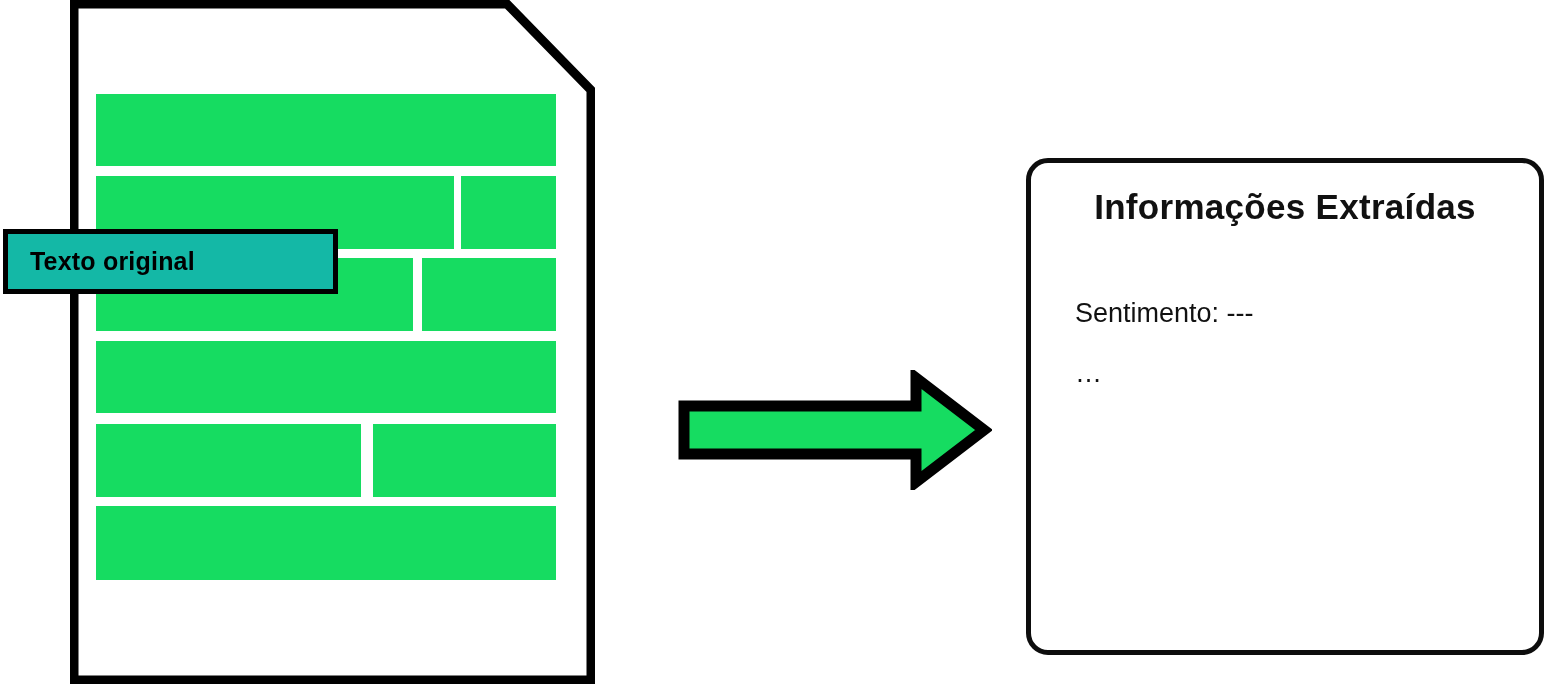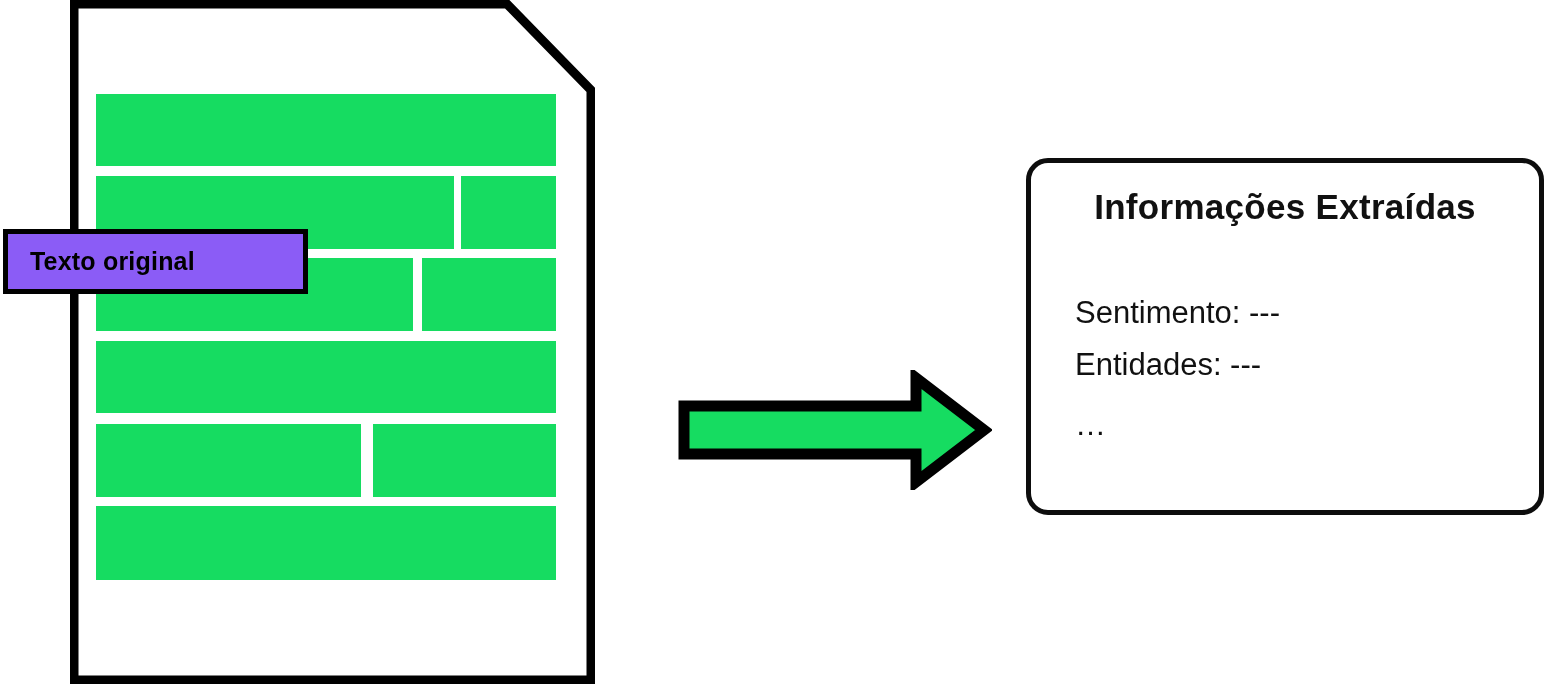"Informações Extraídas" #output-panel { height: 357px -> 497px }
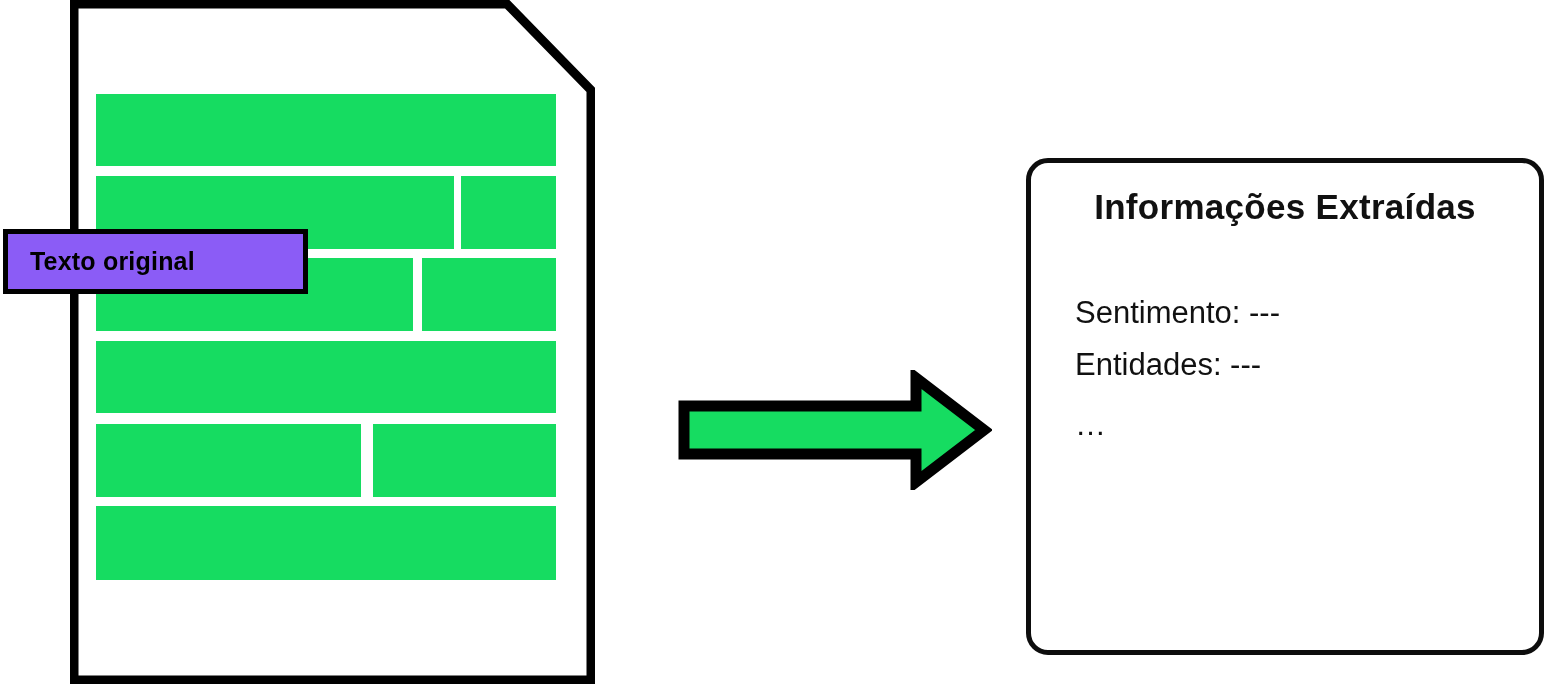"Texto original" #texto-original-callout { background: #8b5cf6 -> #14b8a6; width: 305px -> 335px }
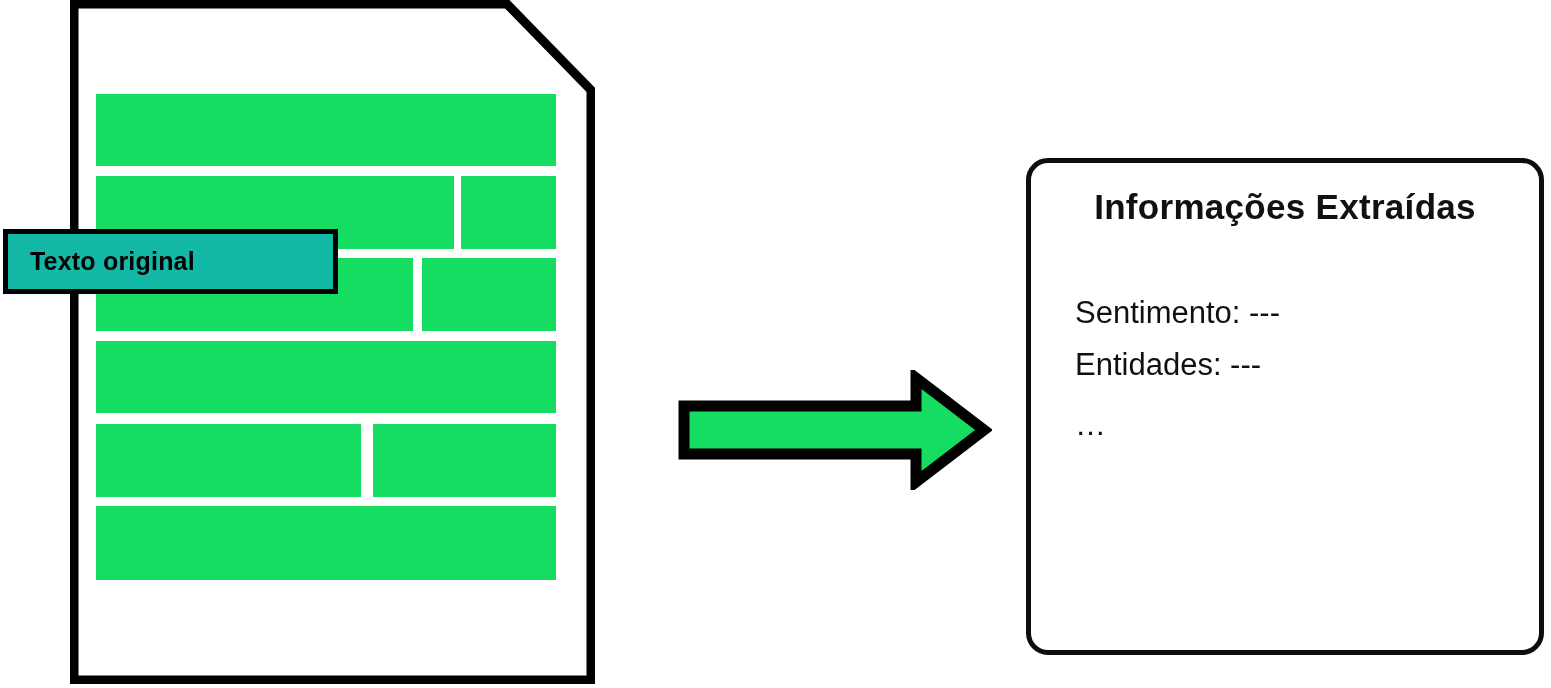"Sentimento: ---" .panel-line { font-size: 31px -> 27px }
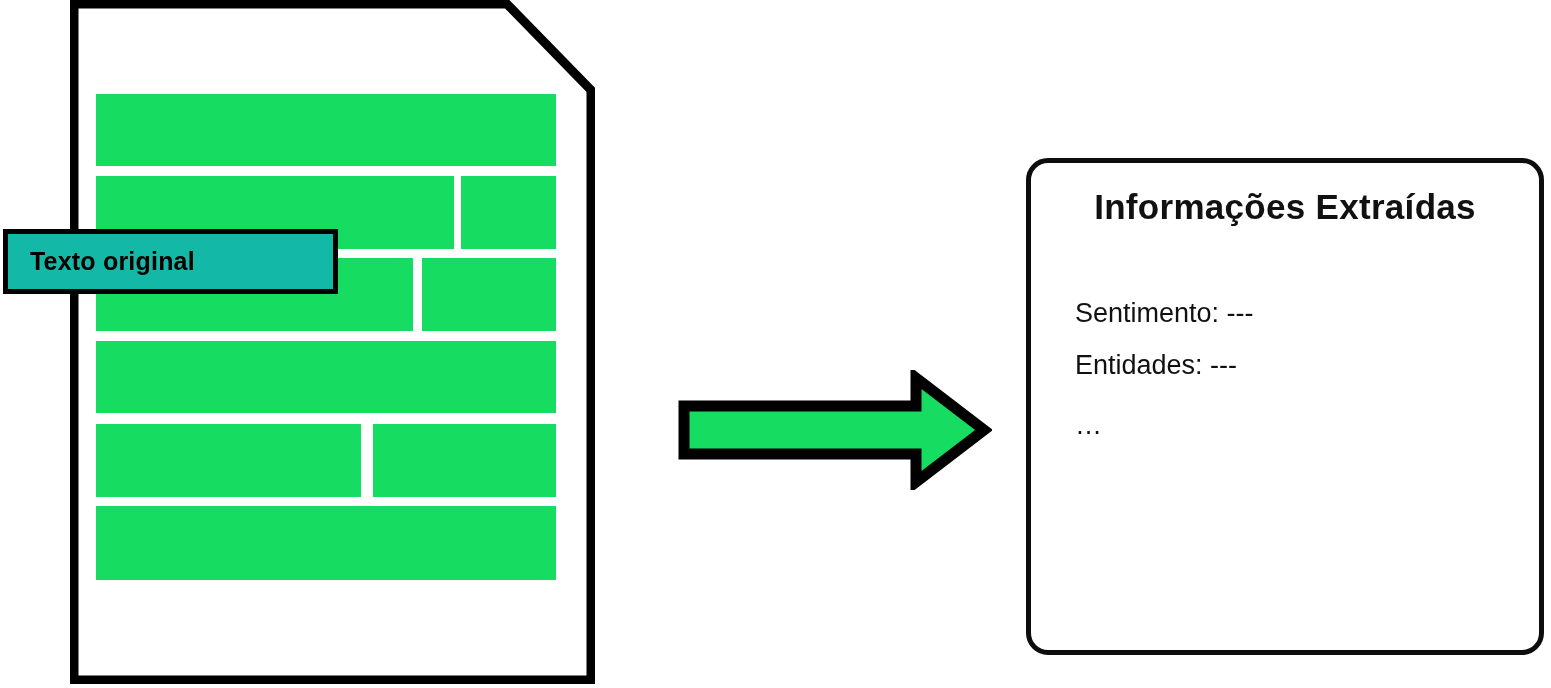"Entidades: ---" div.panel-line { html: <div>Entidades: ---</div> -> none }
